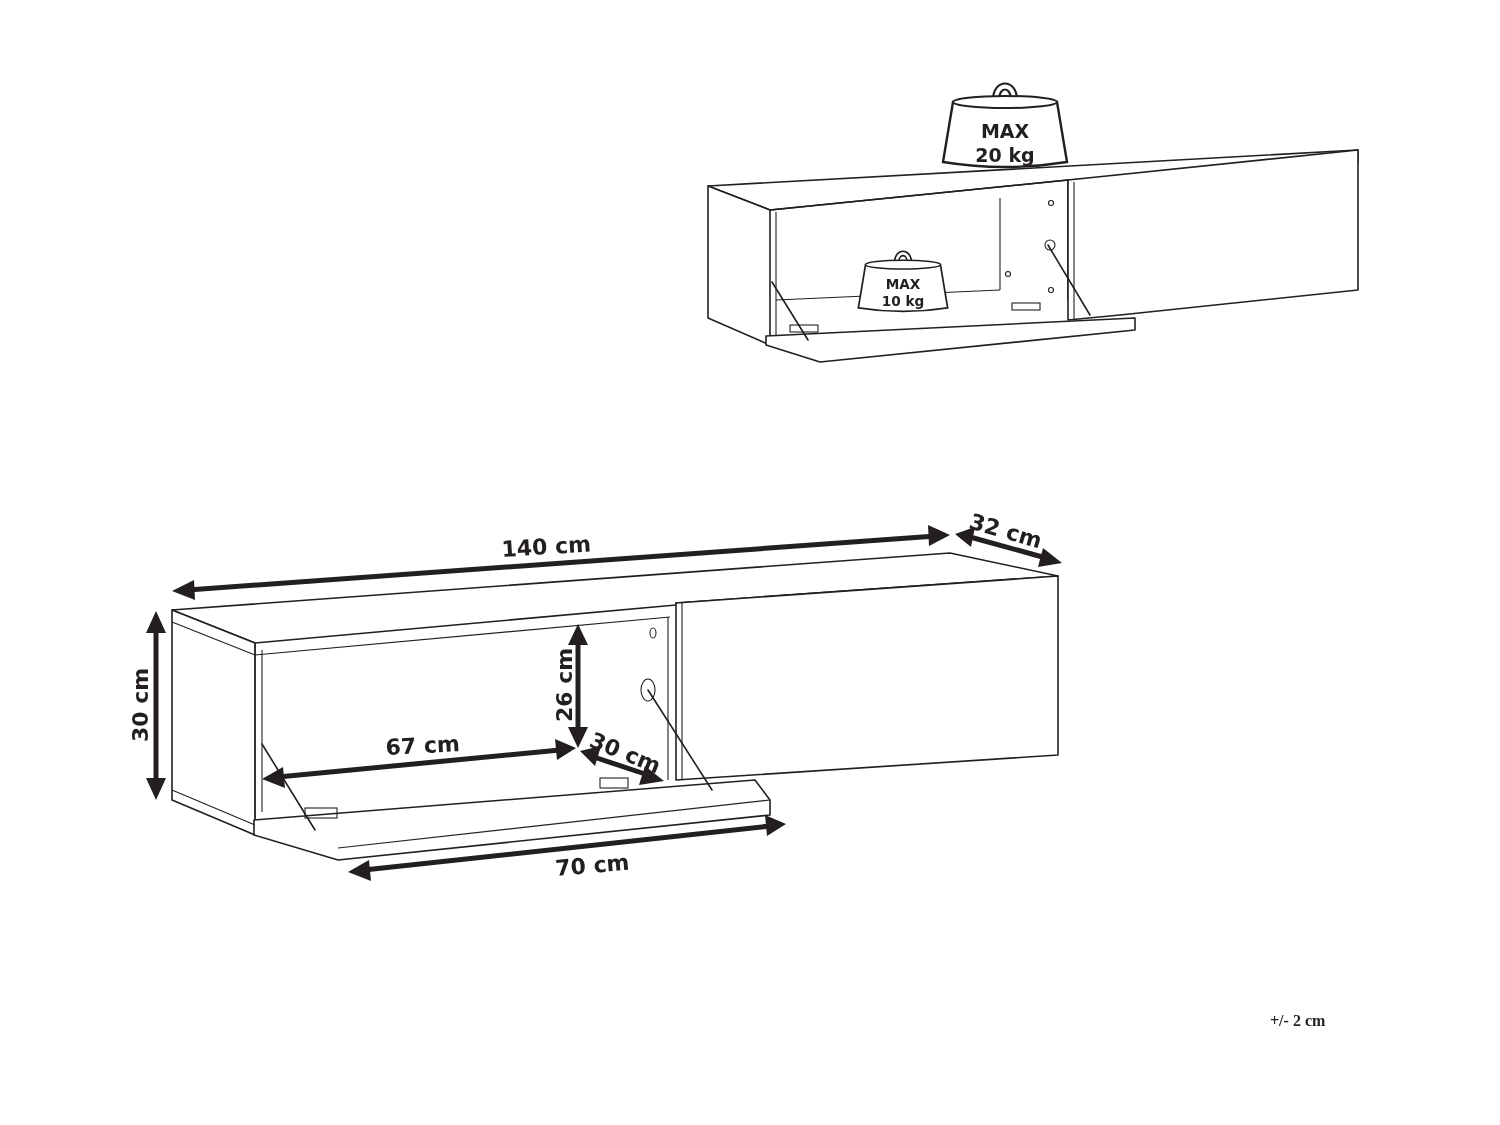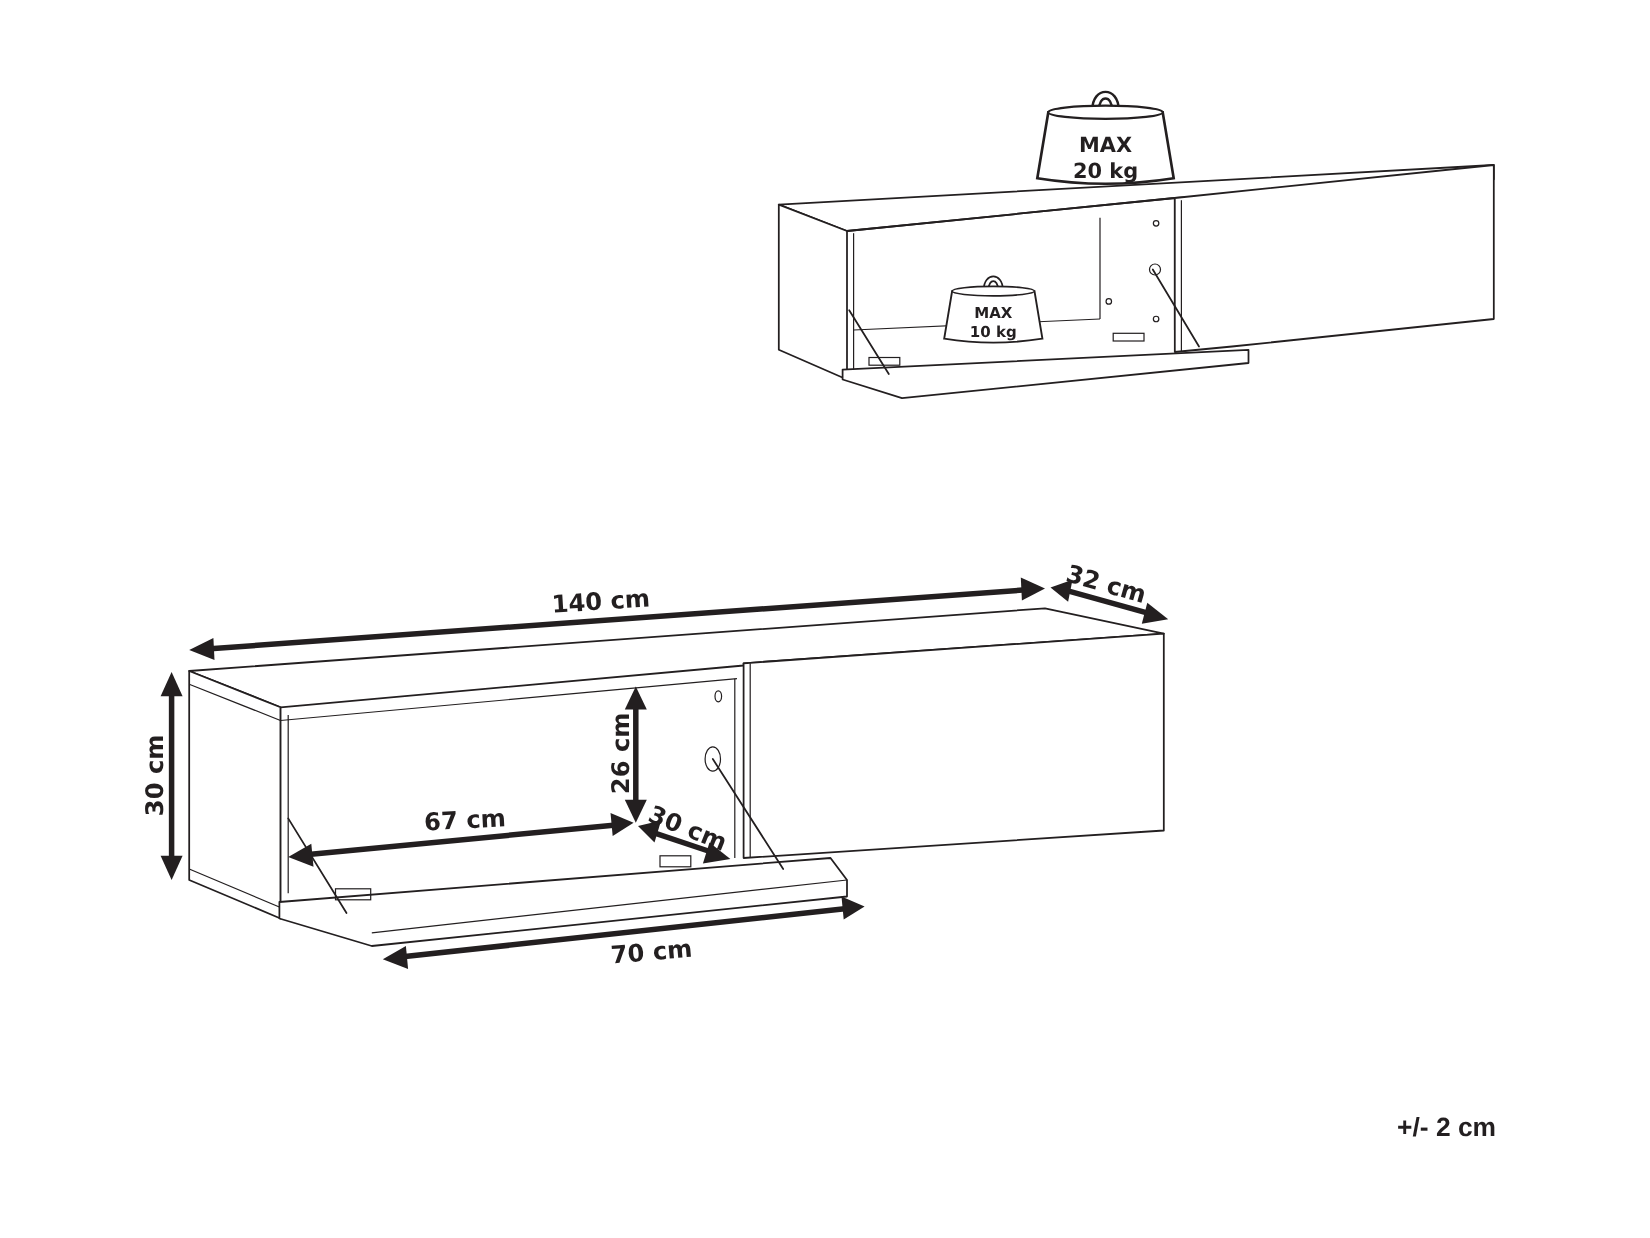"+/- 2 cm" .tol { font-family: Liberation Sans, sans-serif -> Liberation Serif, serif; font-size: 24px -> 16px }
